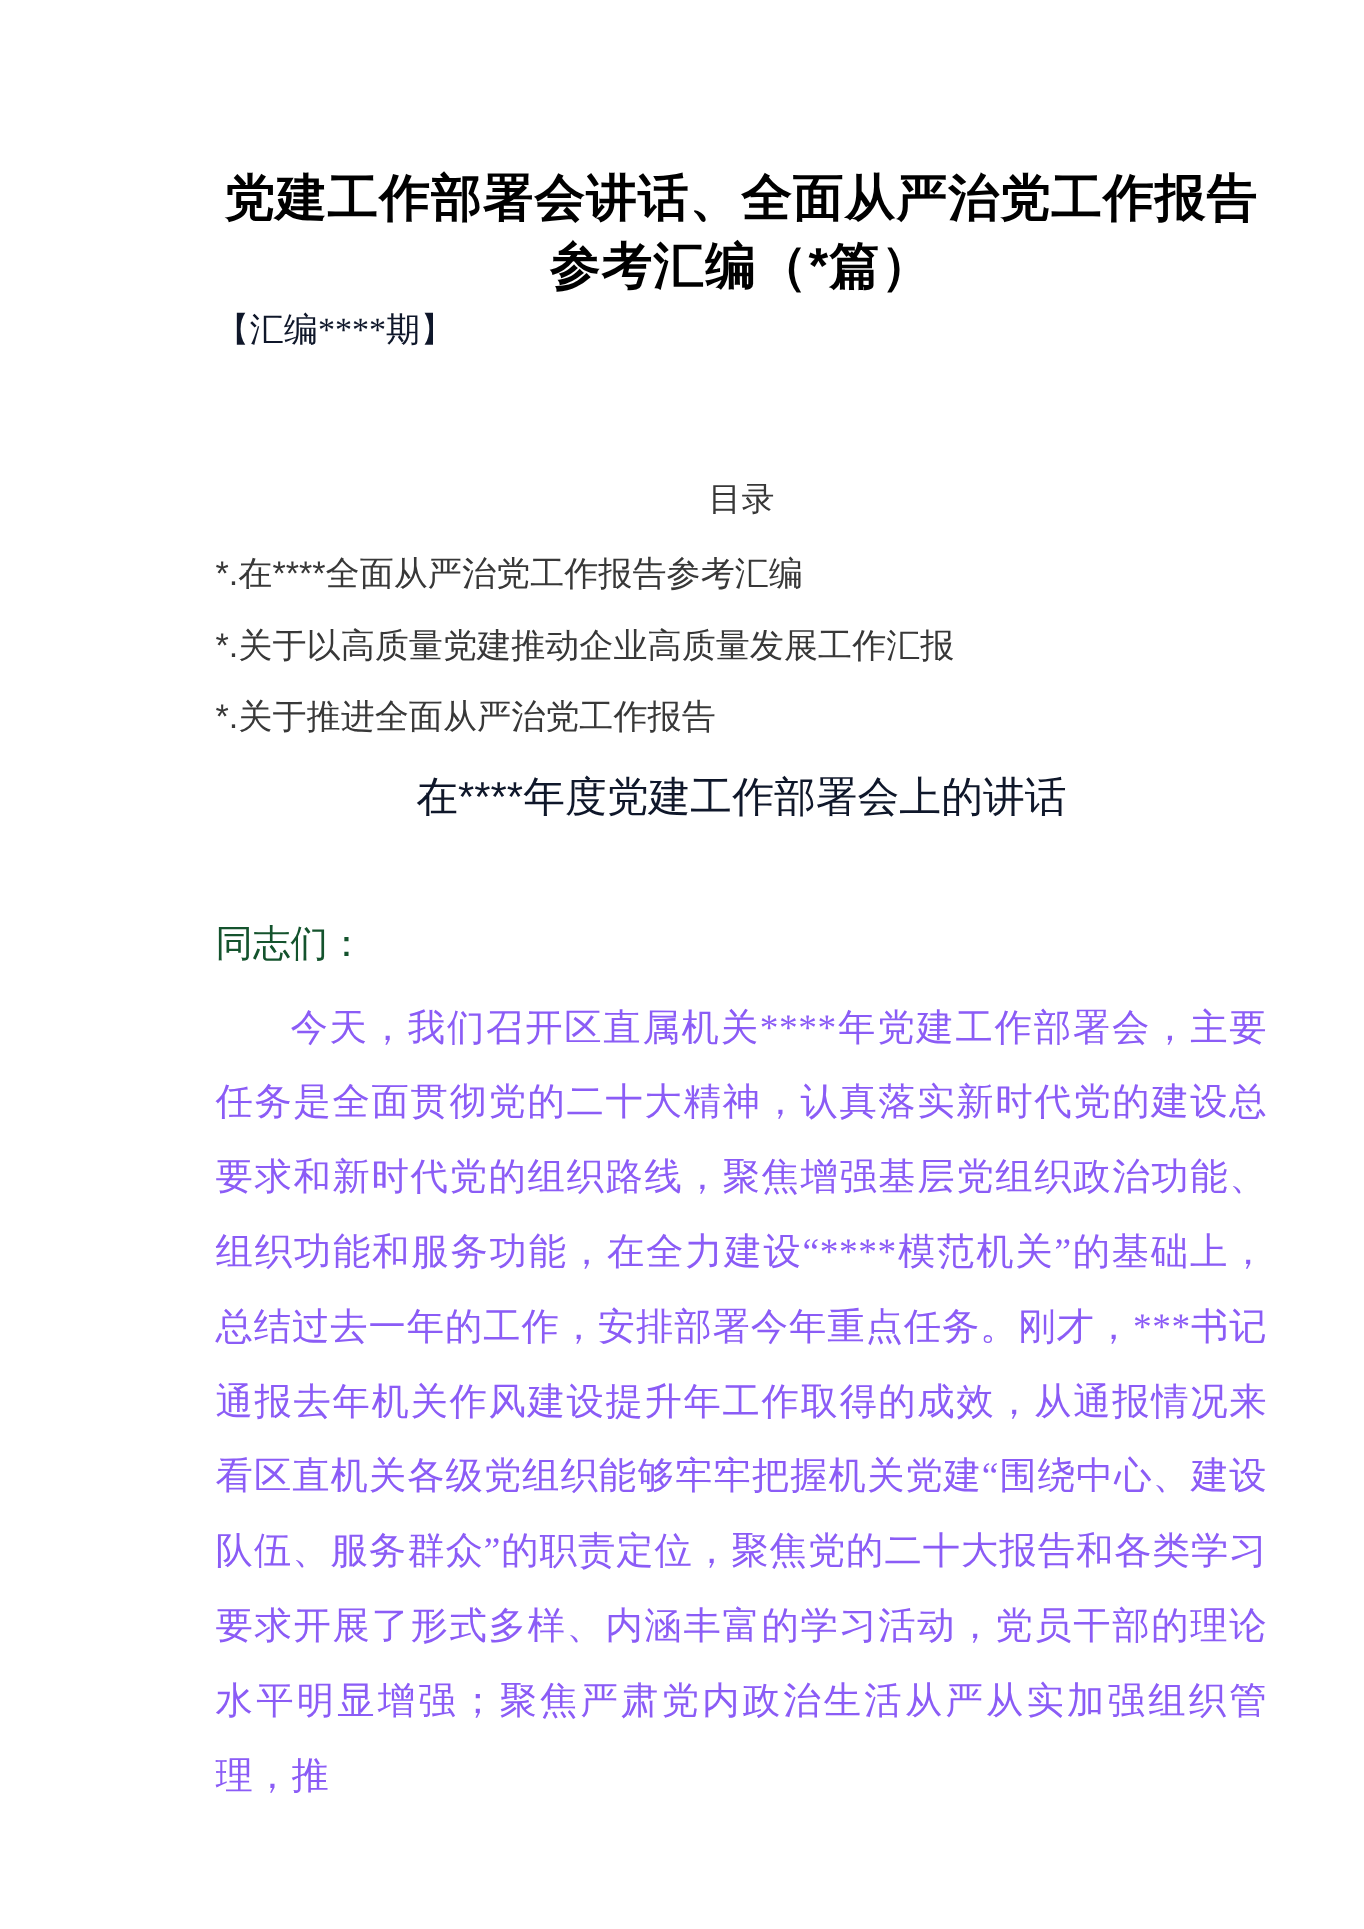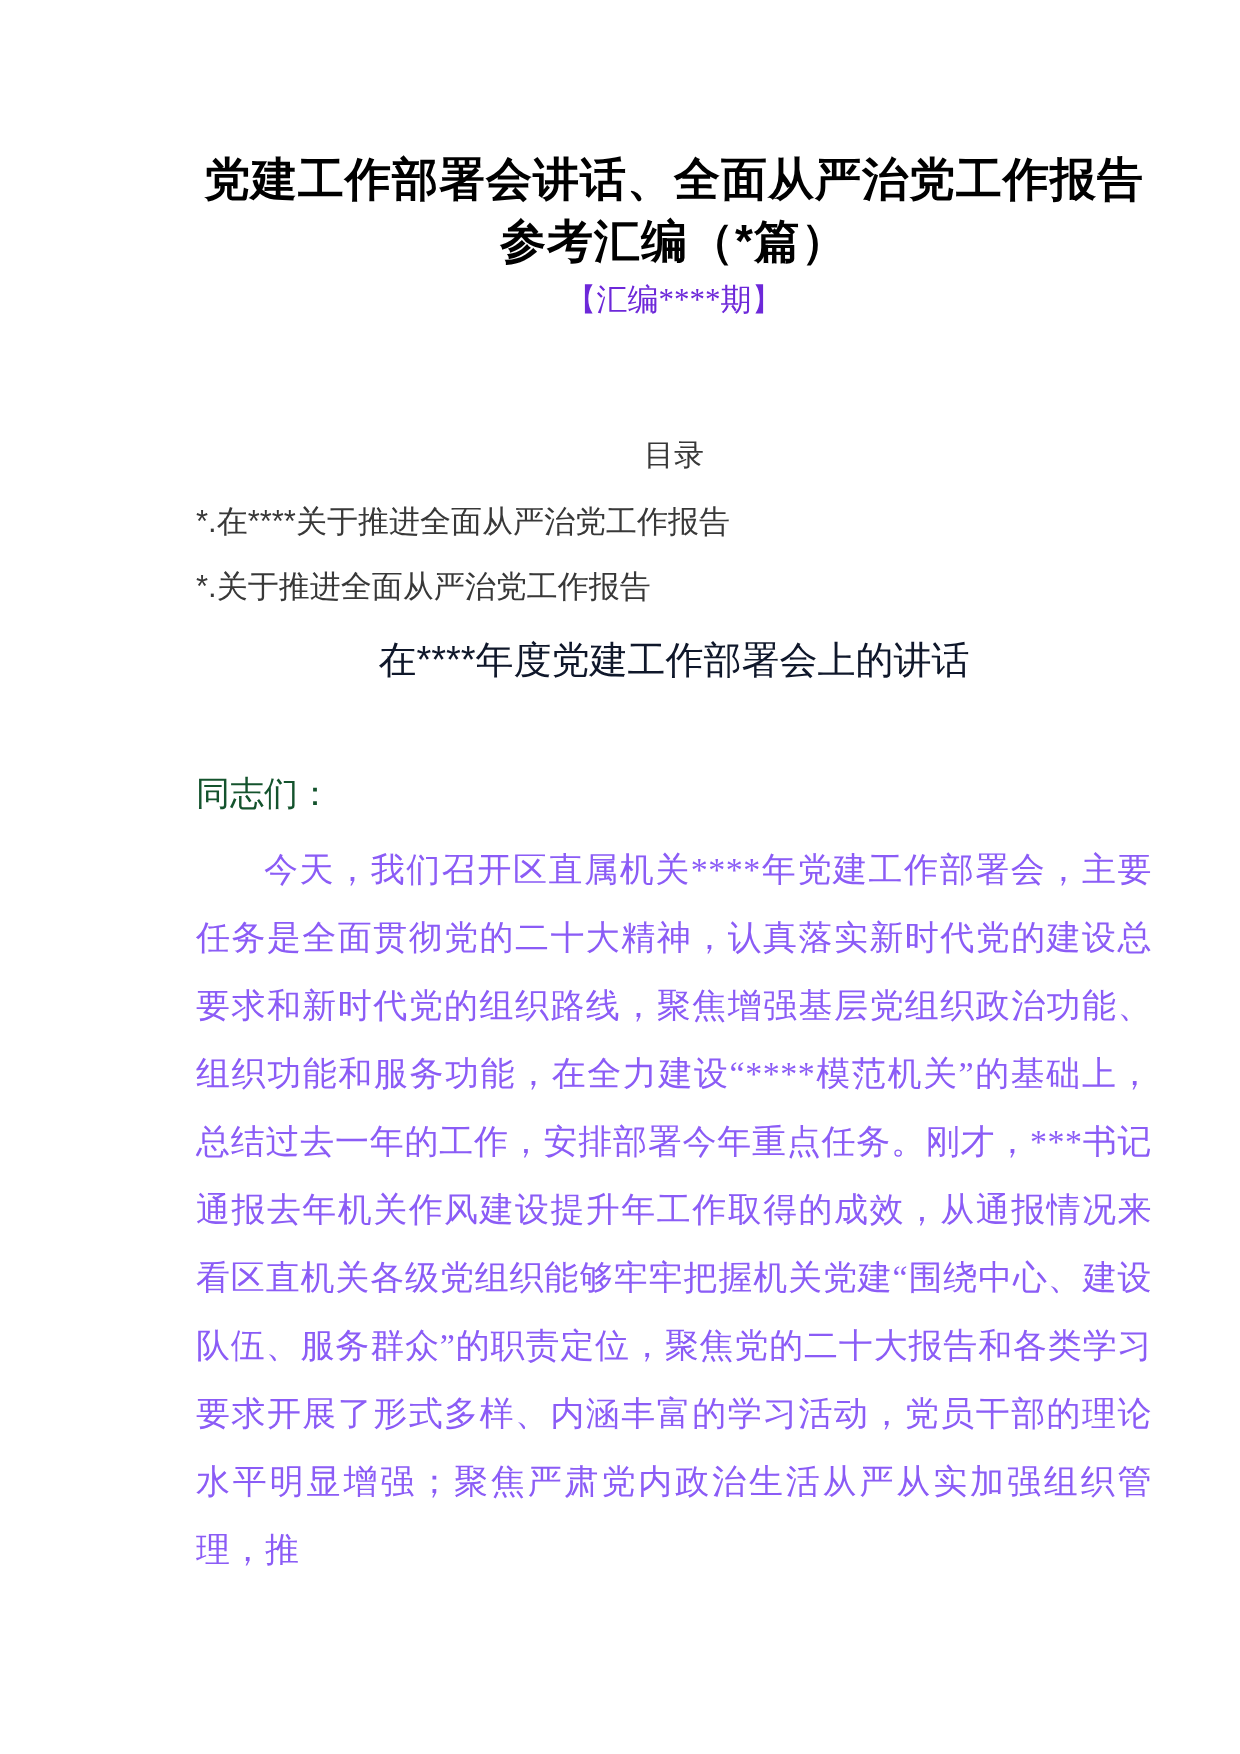"【汇编****期】" .doc-subtitle { color: #6d28d9 -> #0f172a; text-align: center -> none }
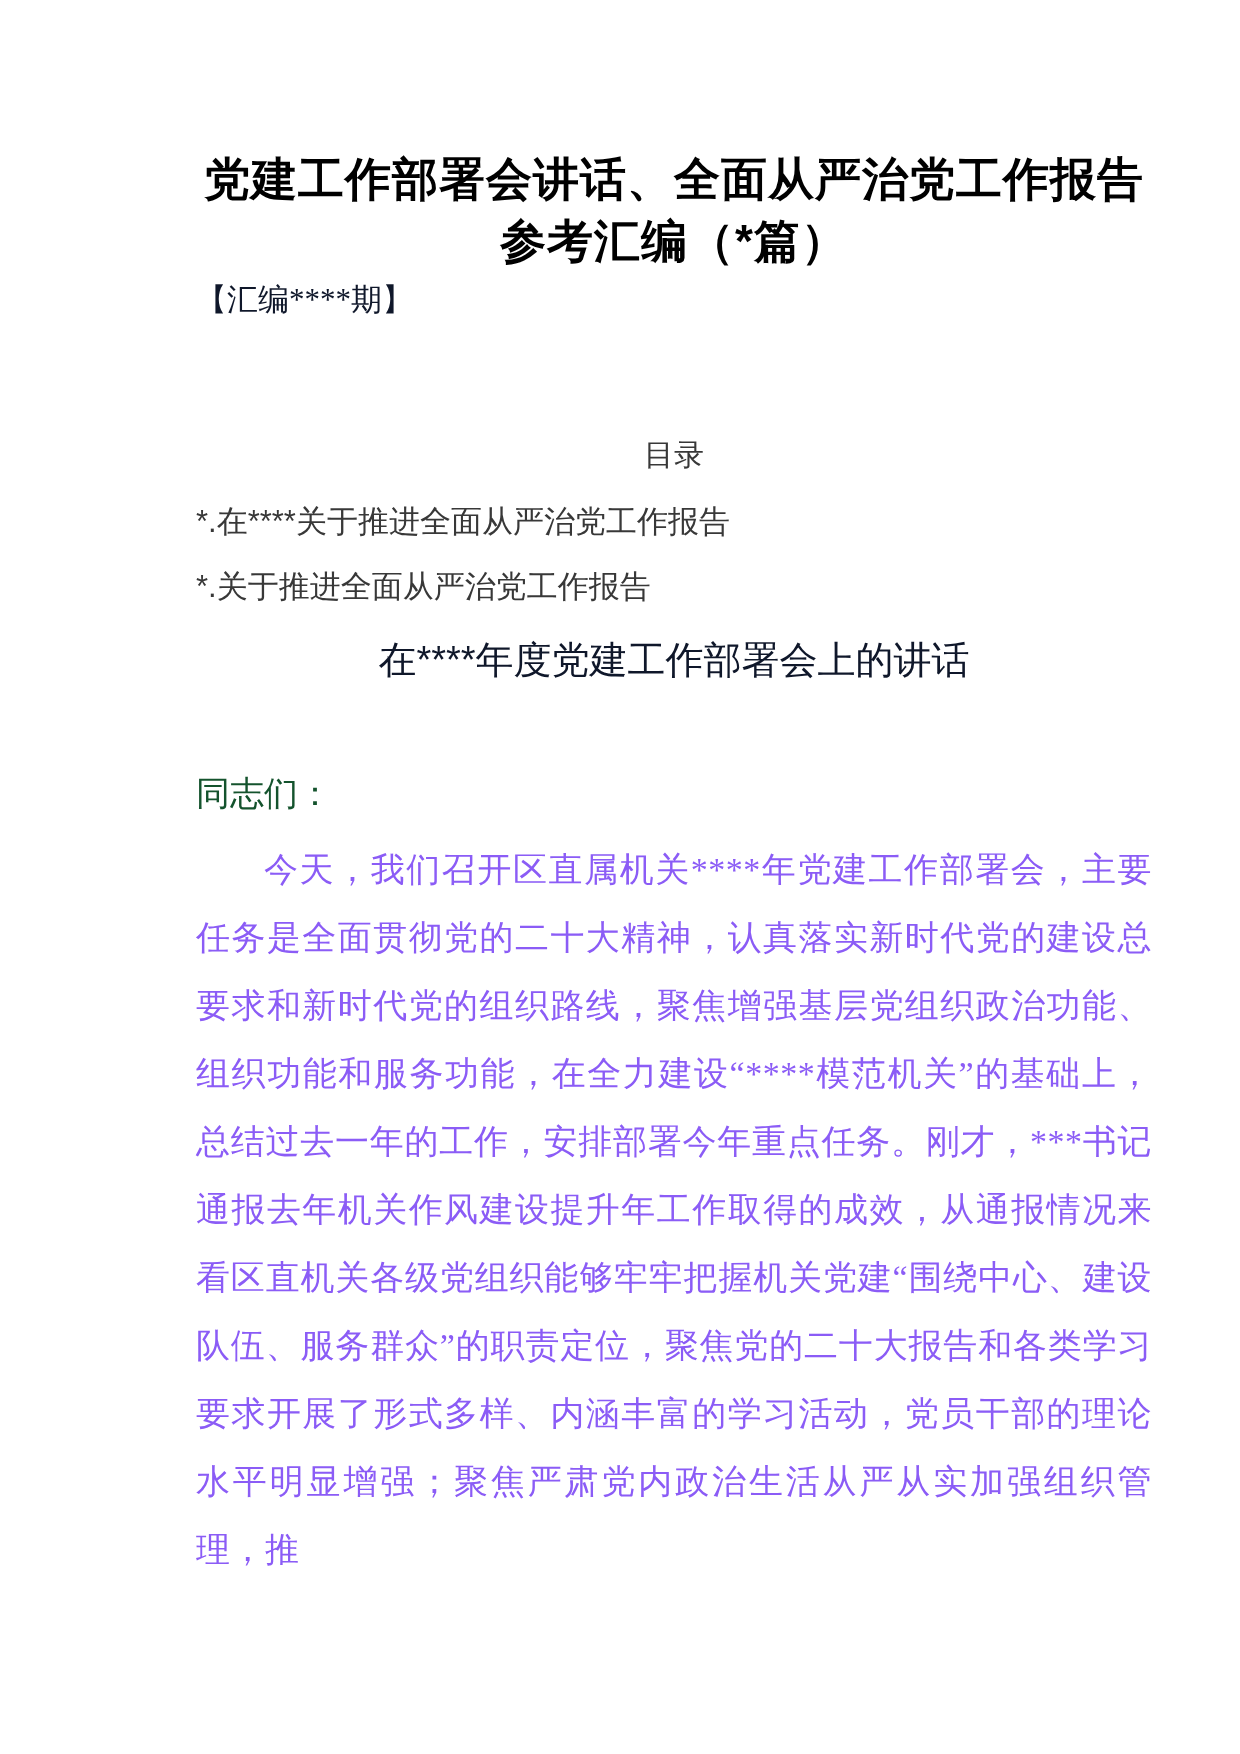"*.在****关于推进全面从严治党工作报告" div.toc-item { text: 关于推进全面从严治党工作报告 -> 全面从严治党工作报告参考汇编 }
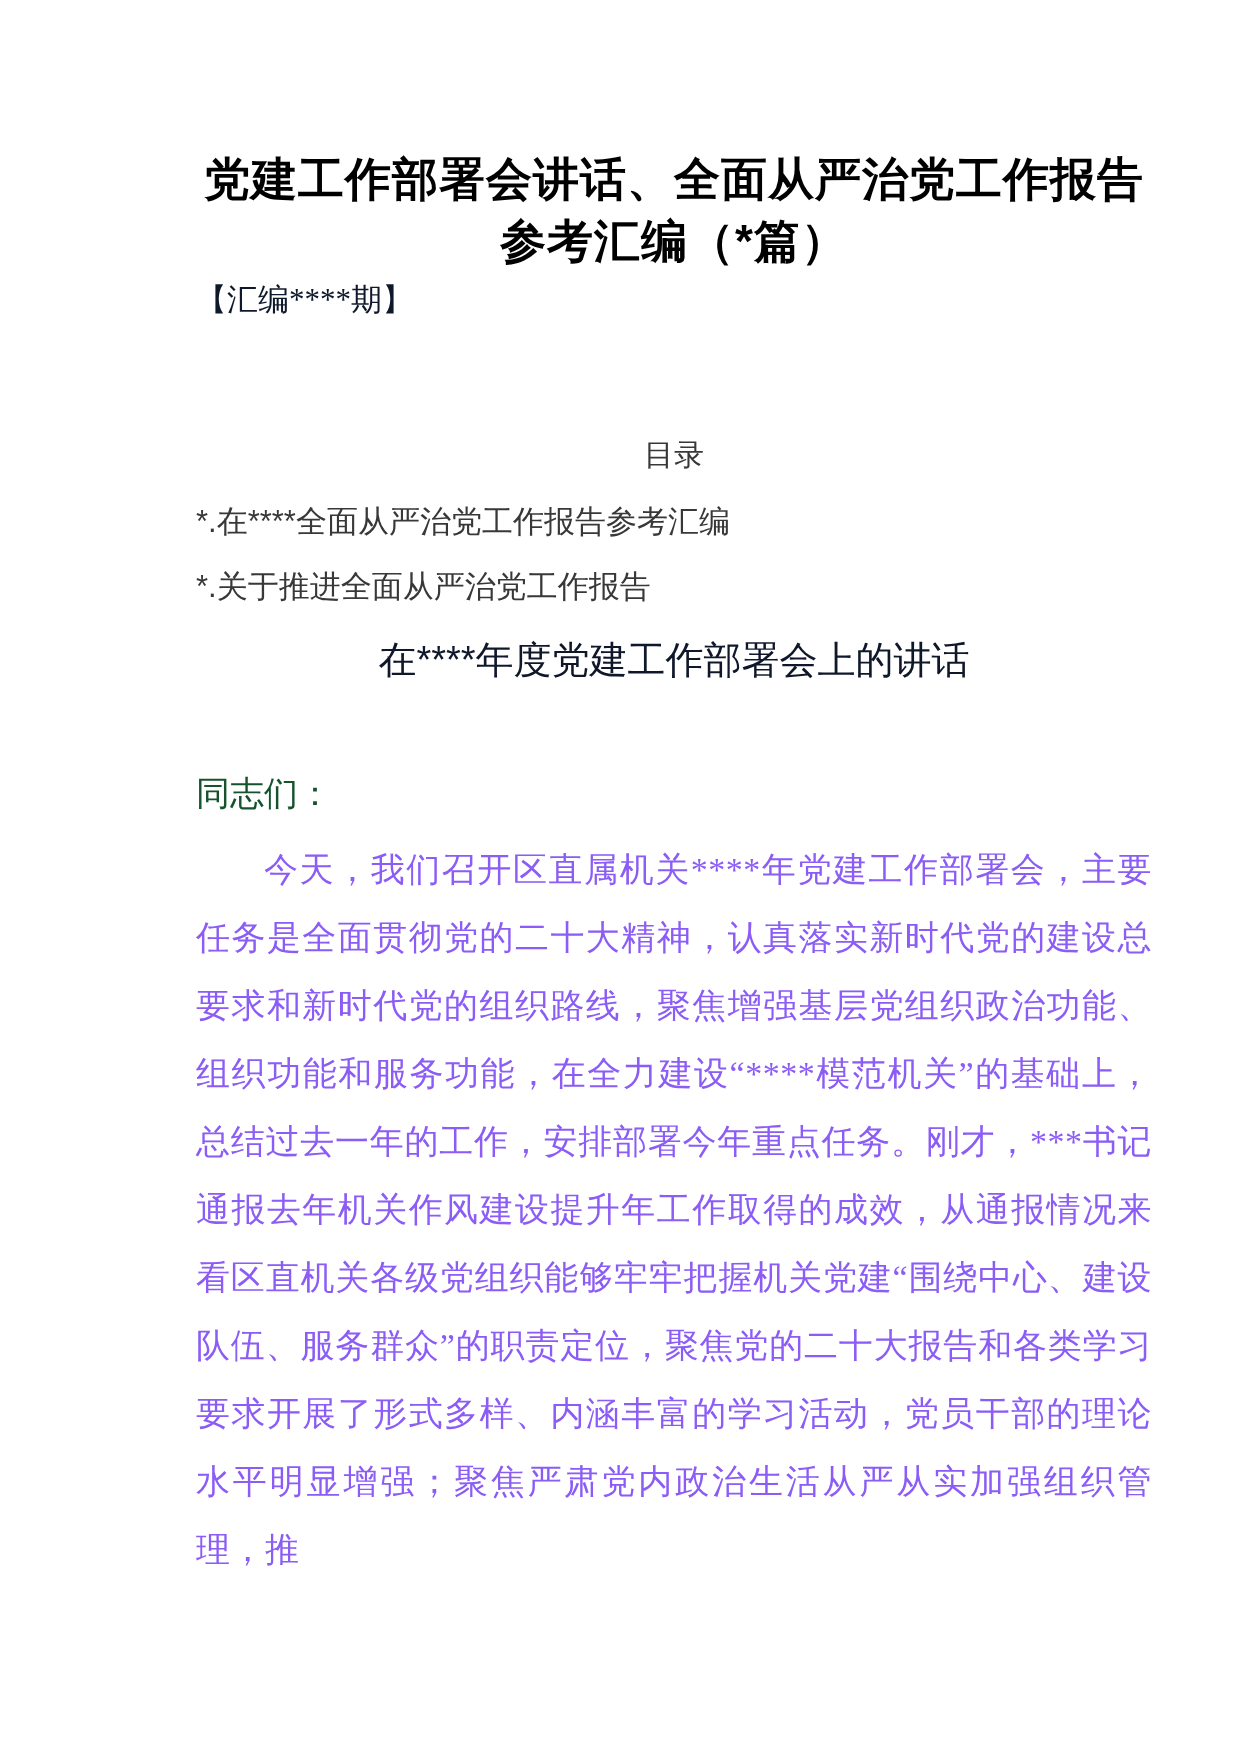"*.关于以高质量党建推动企业高质量发展工作汇报" div.toc-item { html: none -> <div>*.关于以高质量党建推动企业高质量发展工作汇报</div> }
